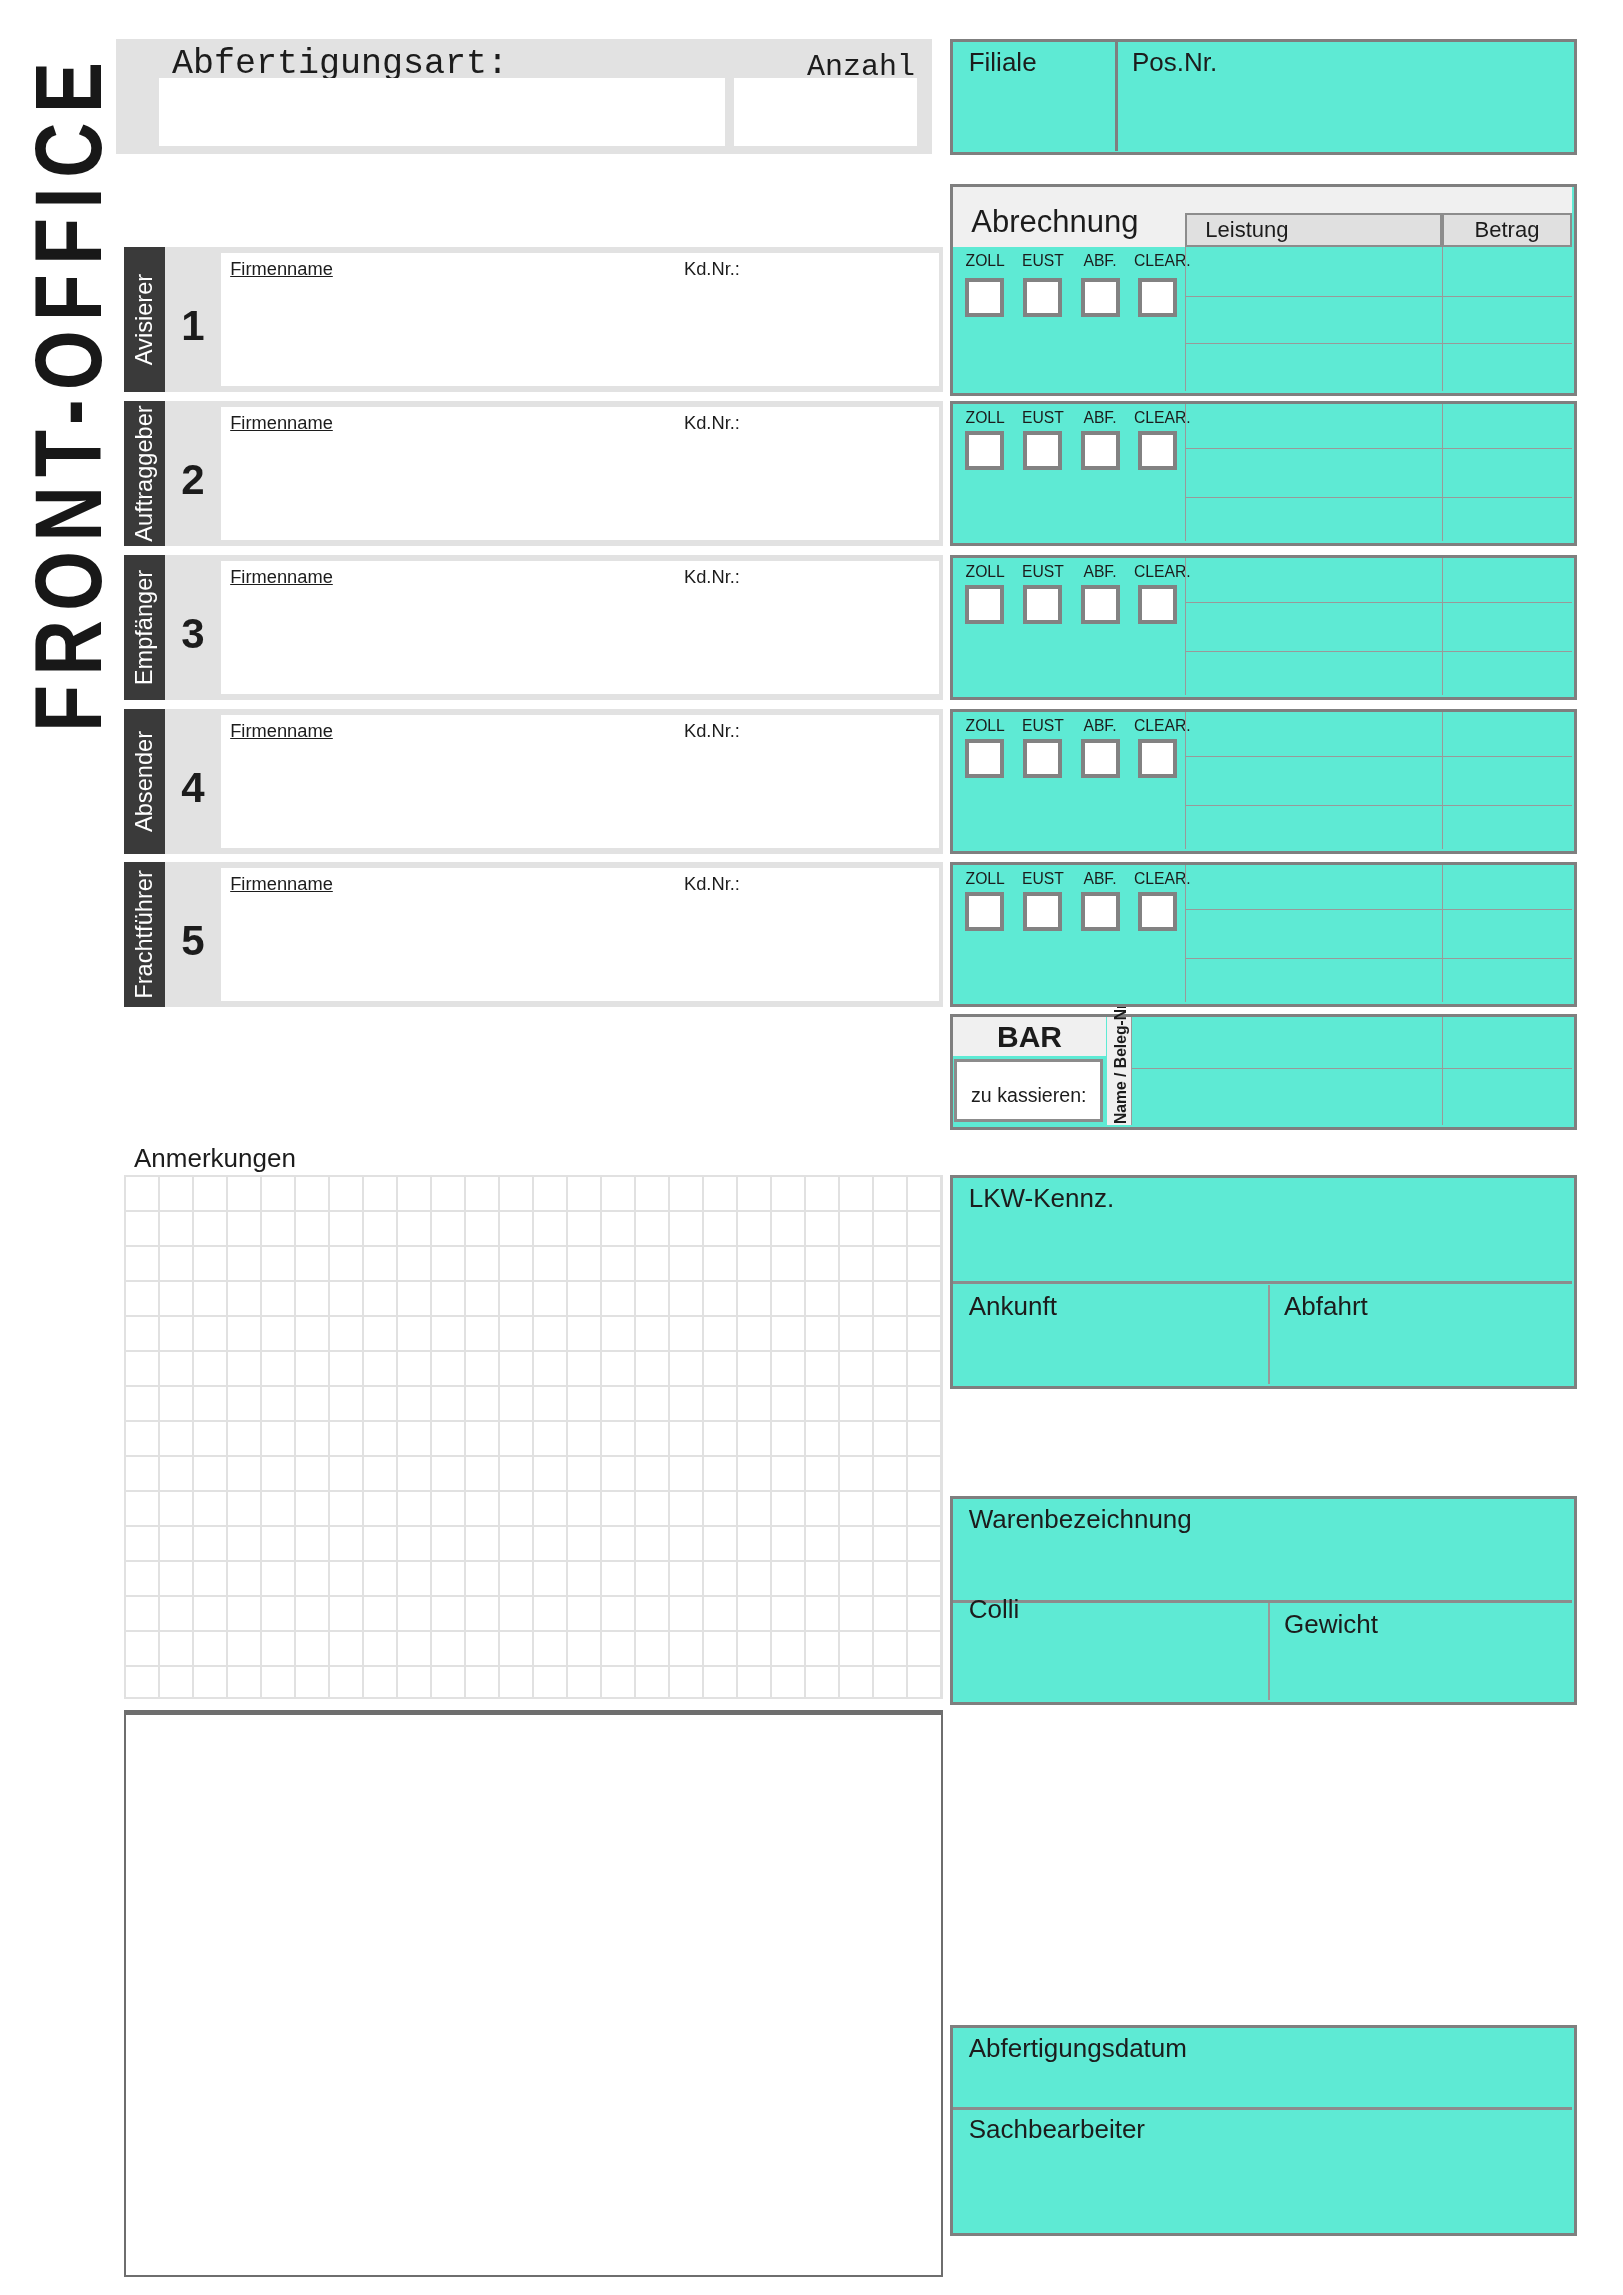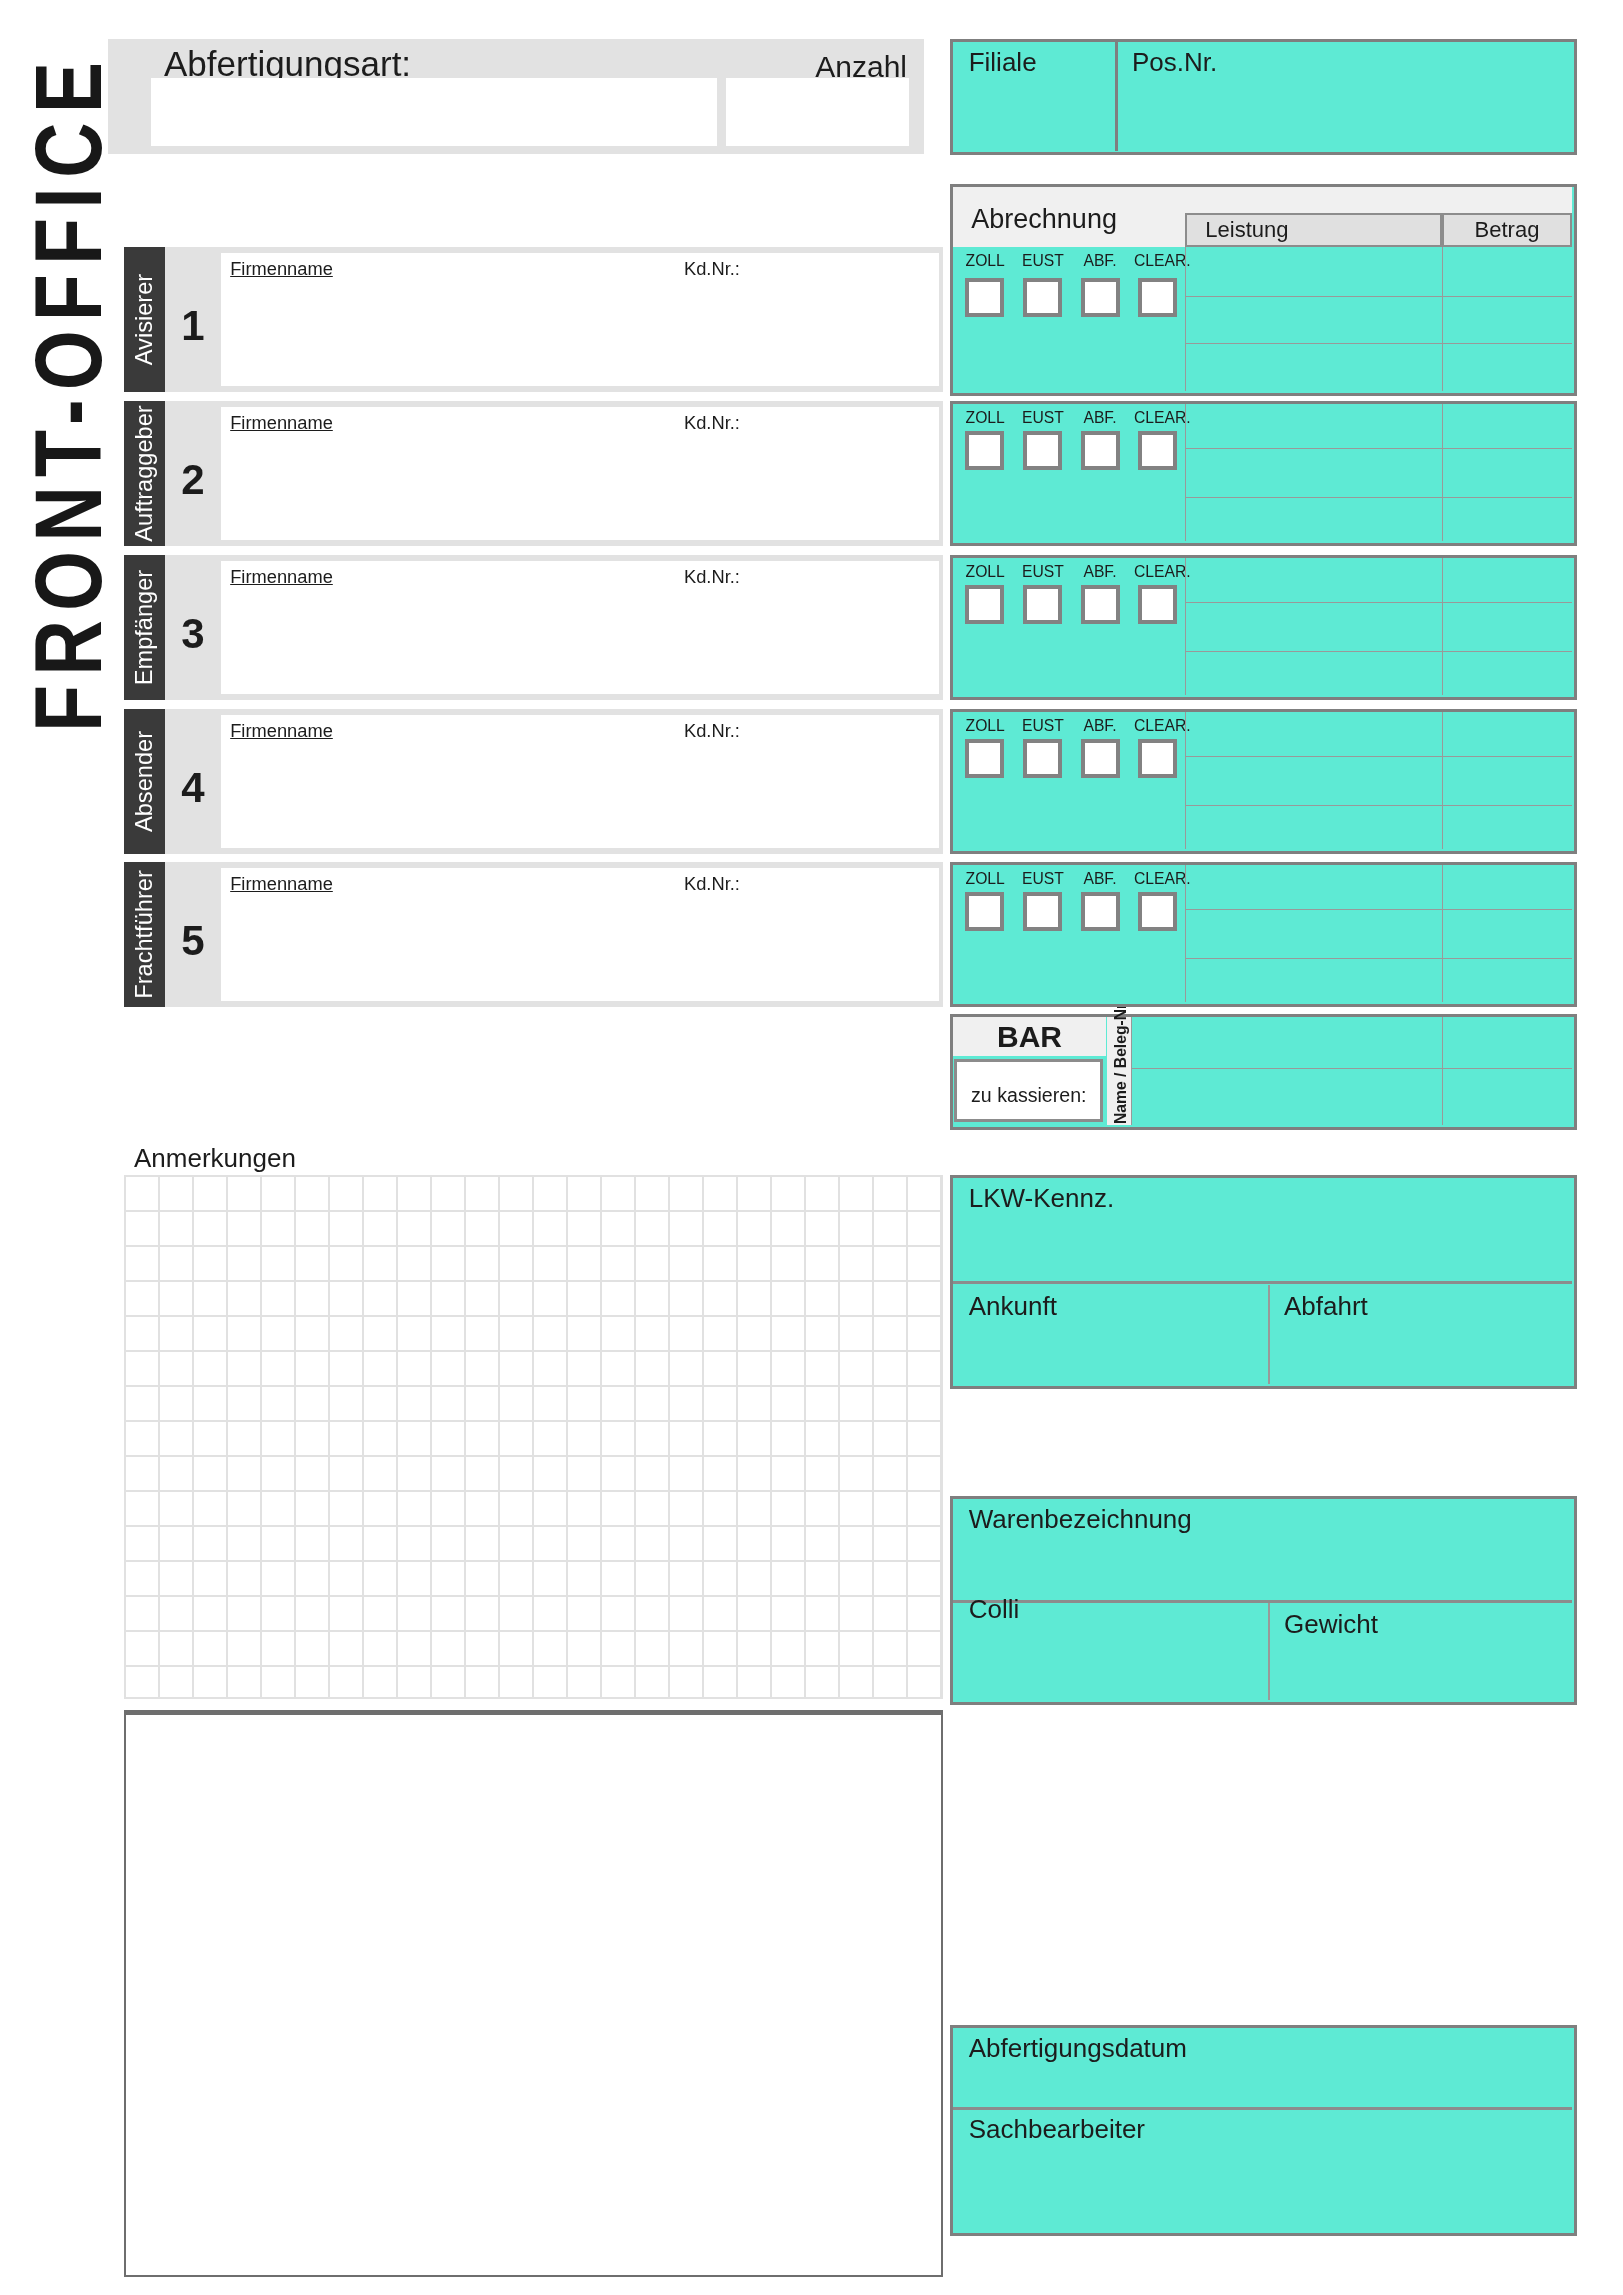"Abfertigungsart:" .topband { font-family: none -> Liberation Mono, monospace; left: 108px -> 116px }
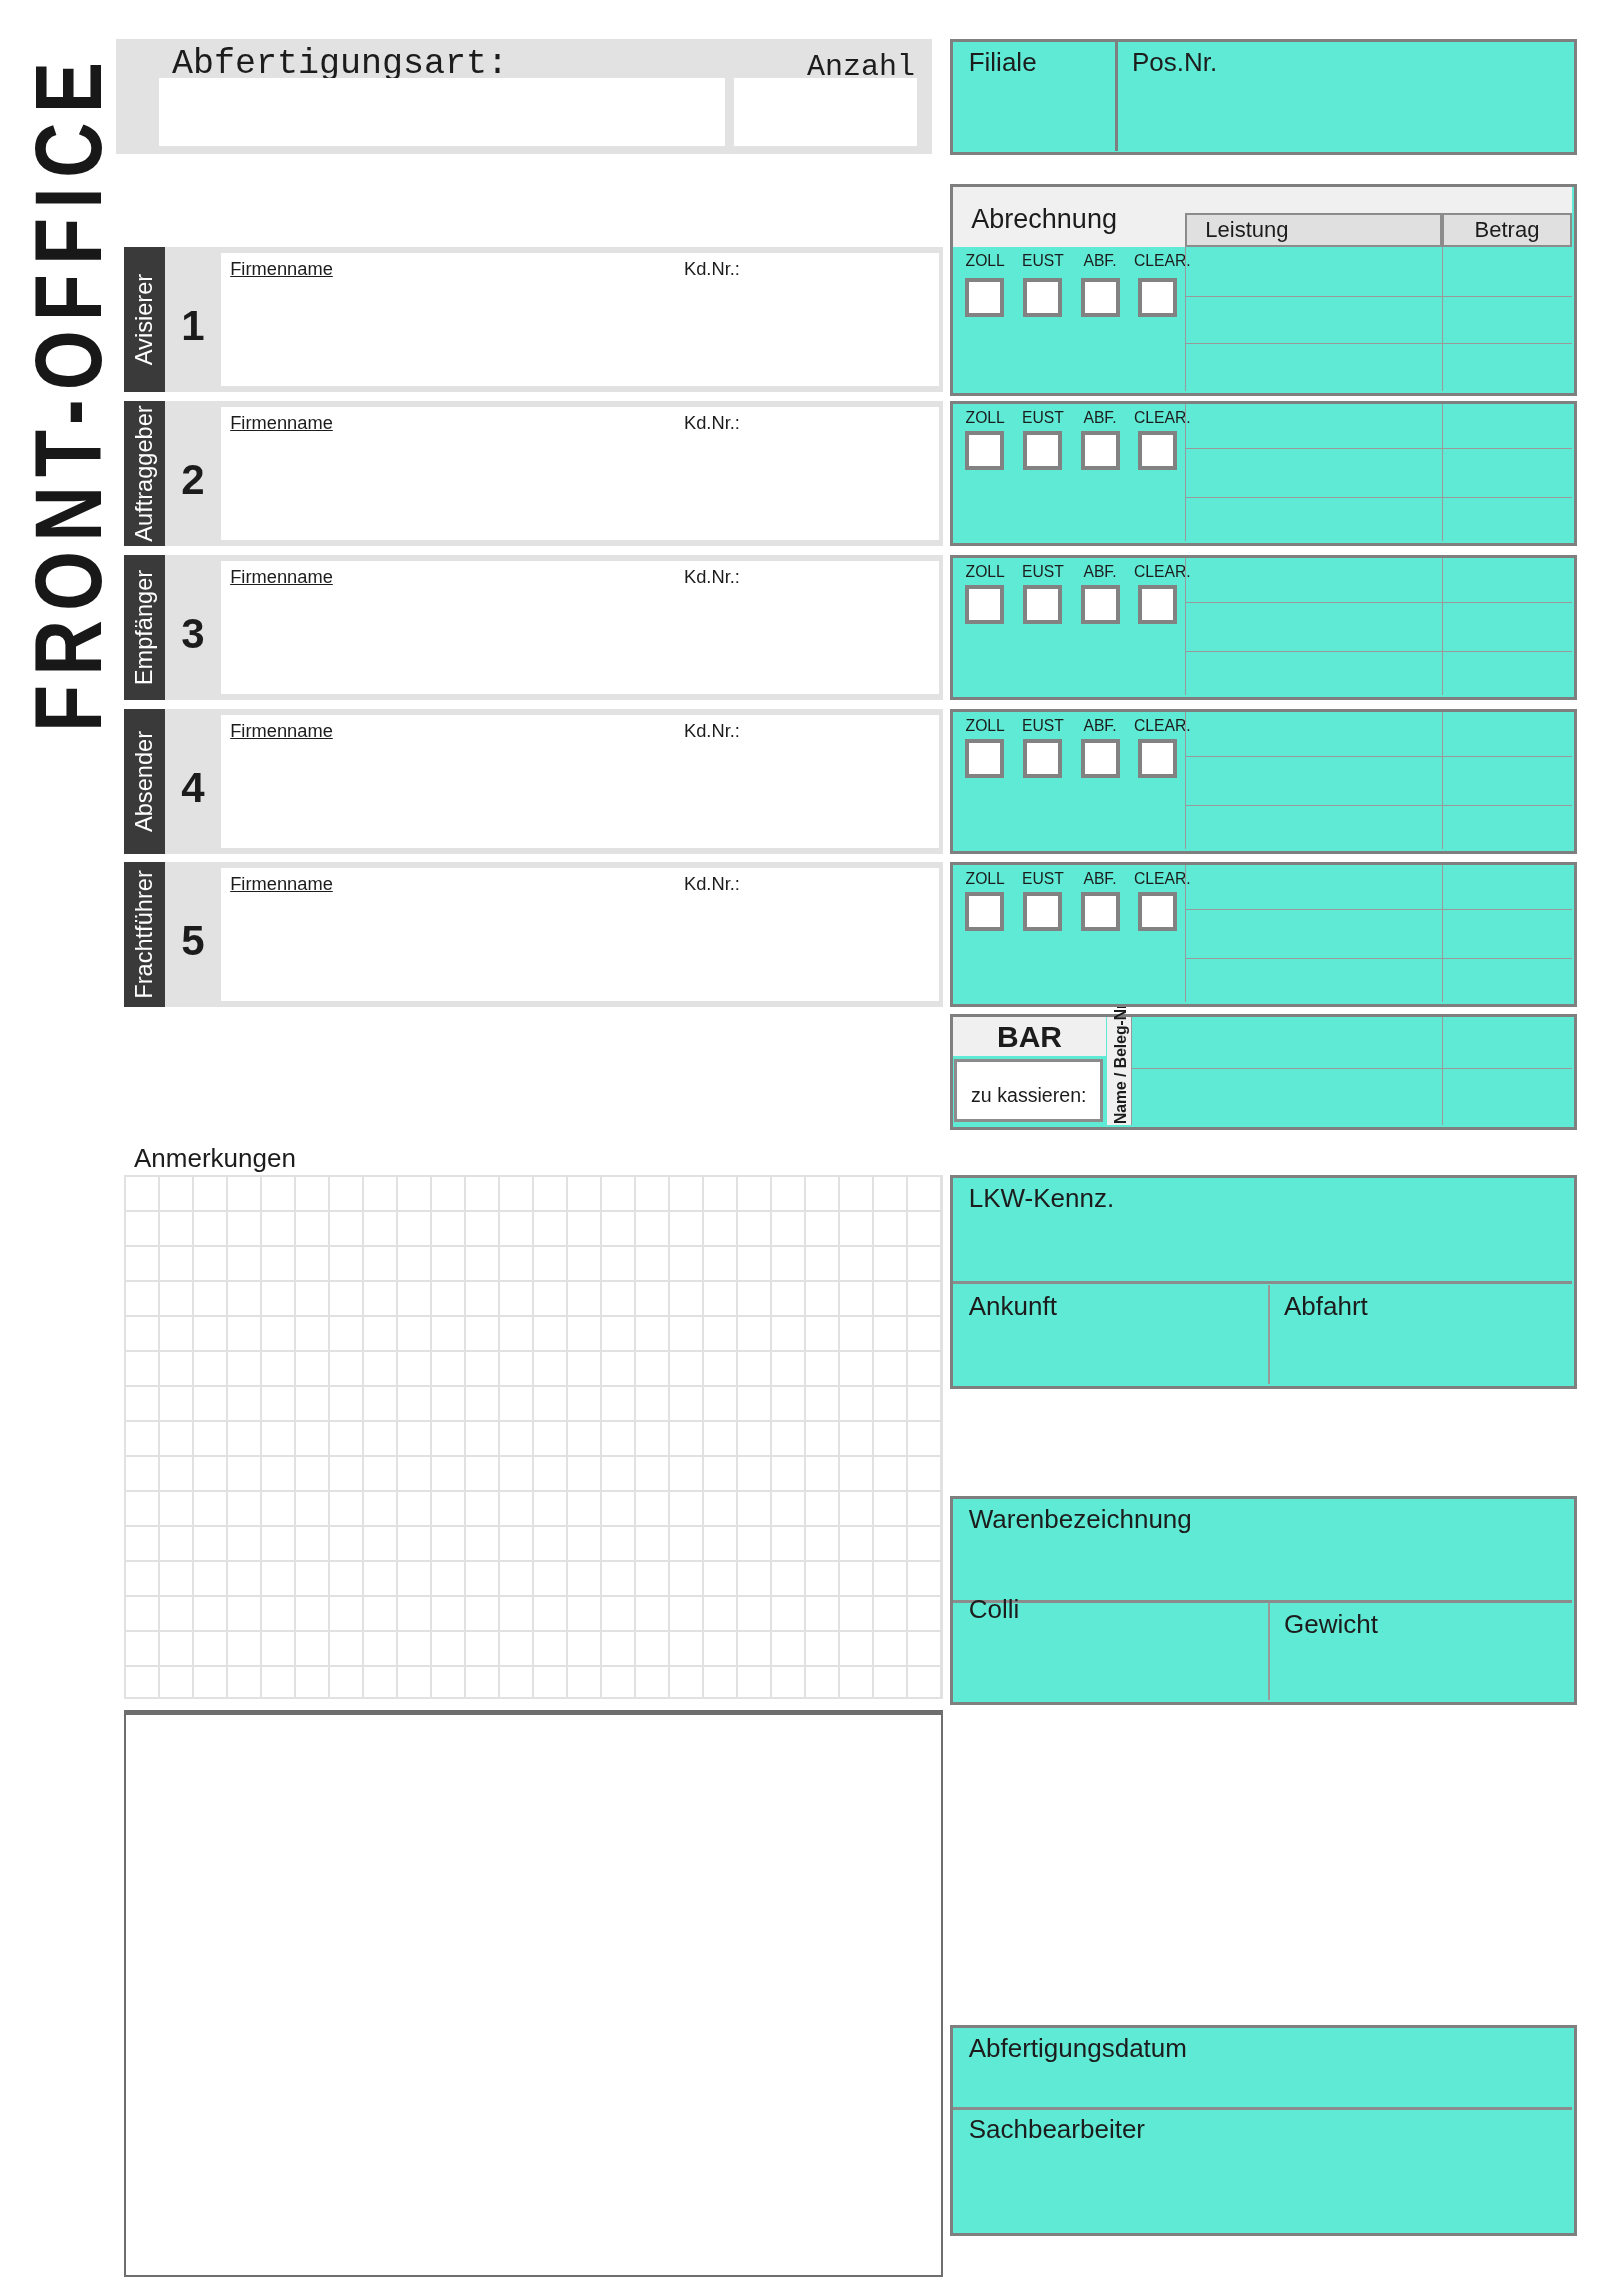"Abrechnung" .abr-title { font-size: 27px -> 31px }
